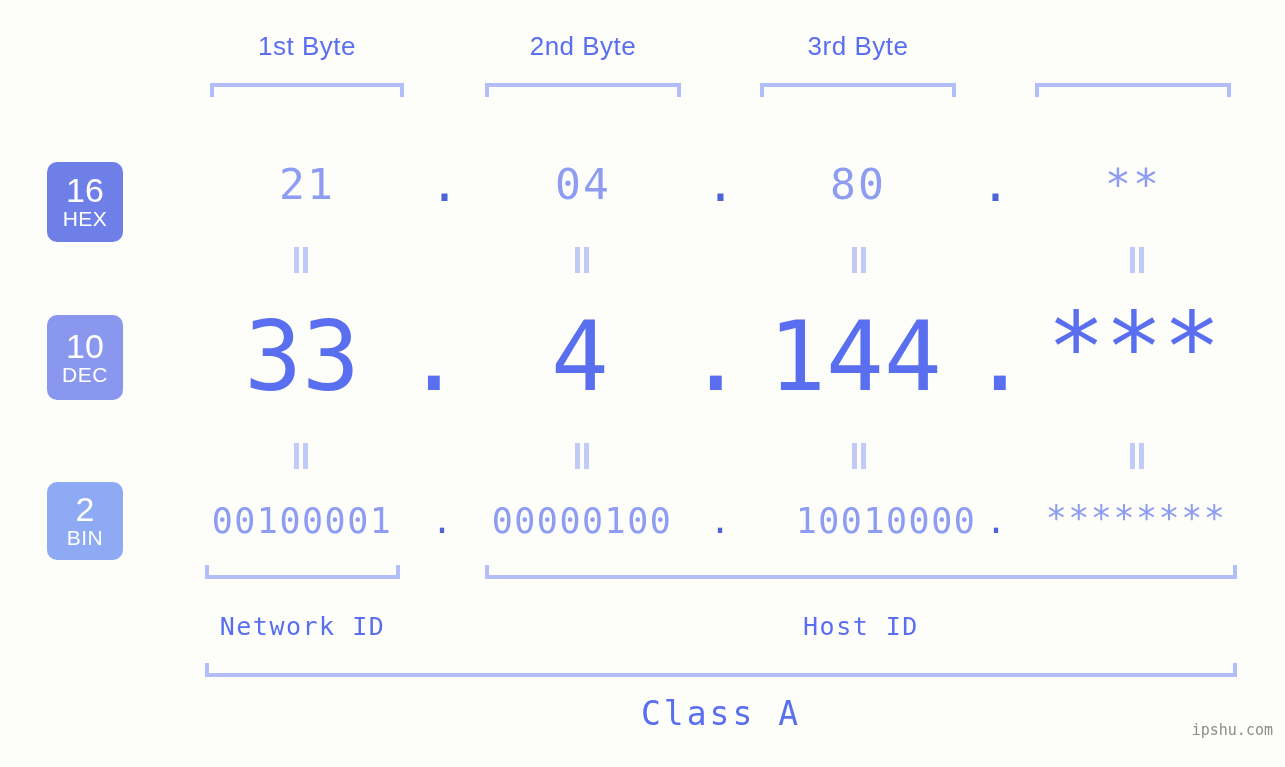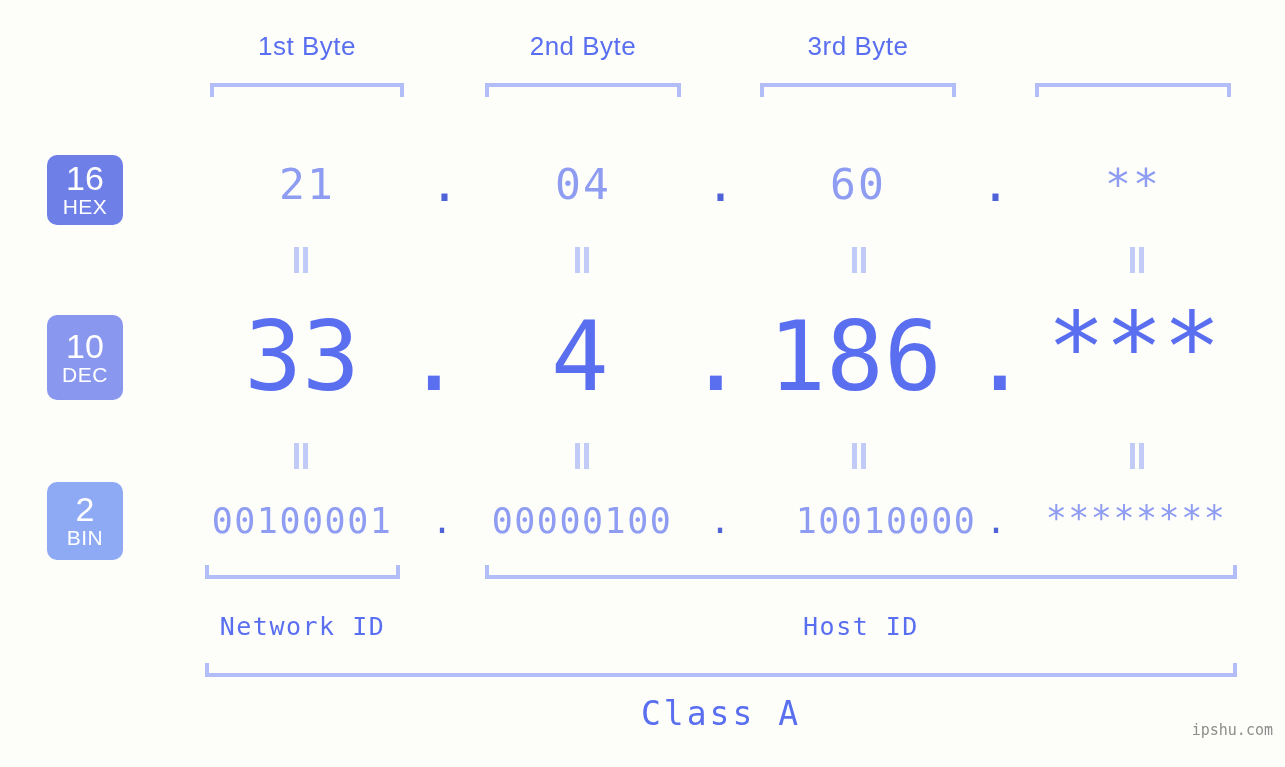"16" #badge-hex { height: 70px -> 80px; top: 155px -> 162px }
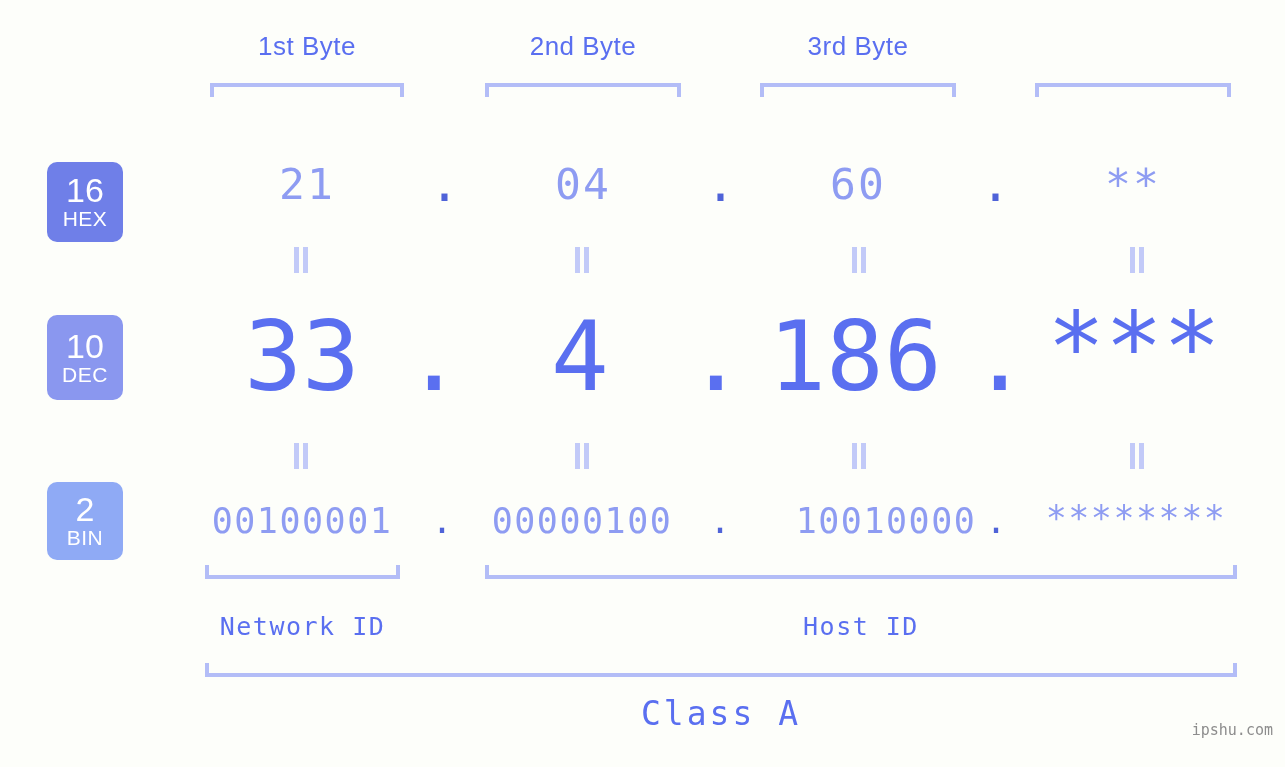"60" div.cell { text: 60 -> 80 }
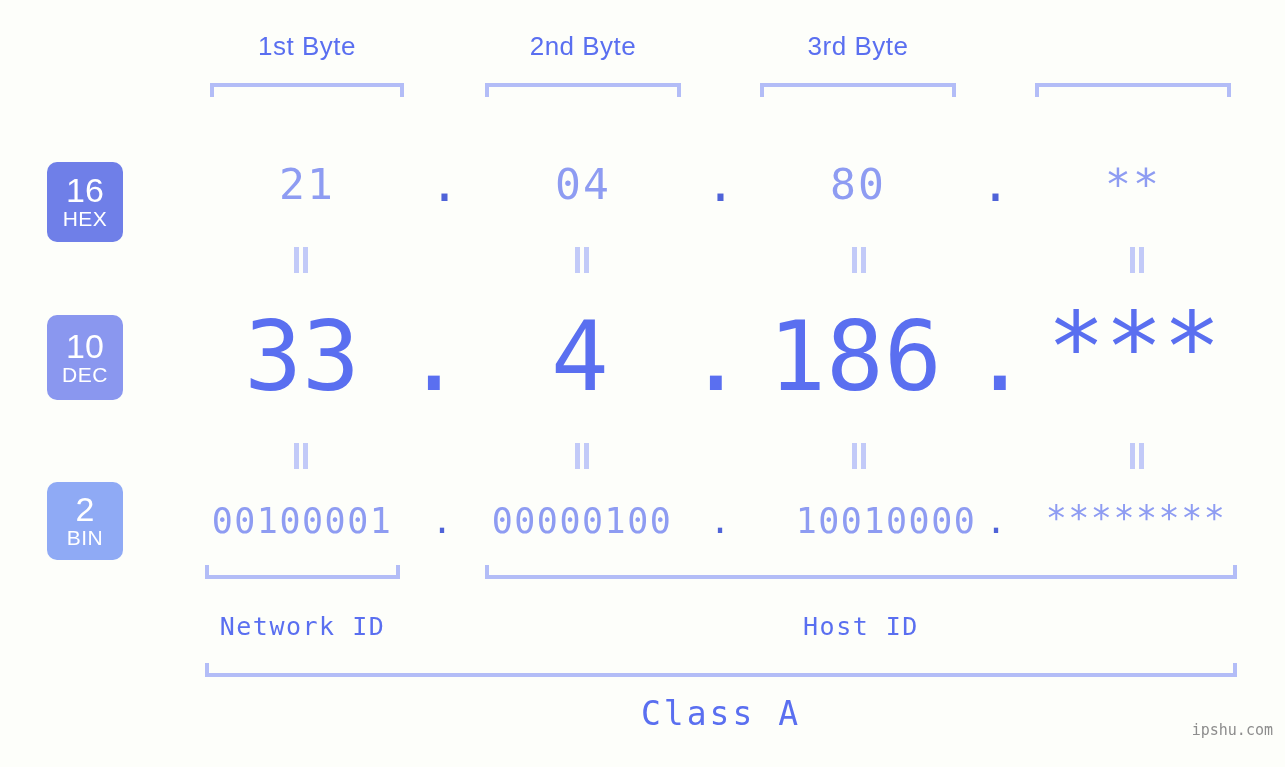"186" div.cell { text: 186 -> 144 }
